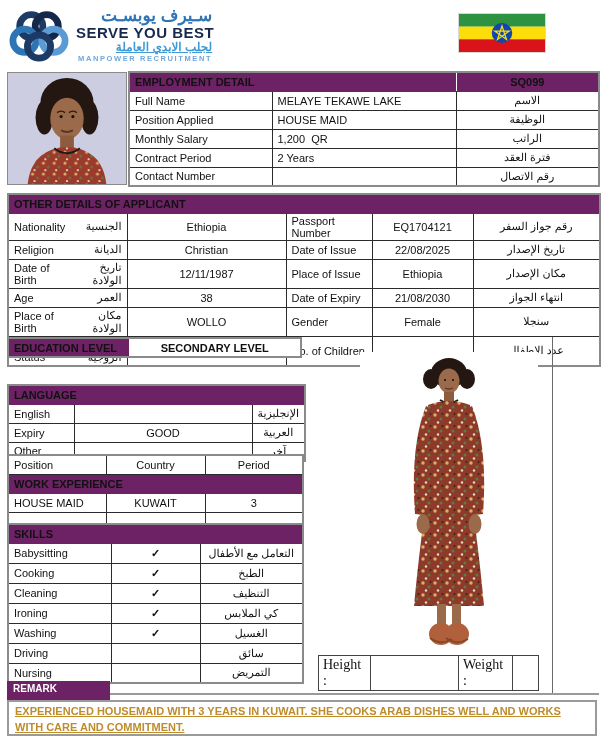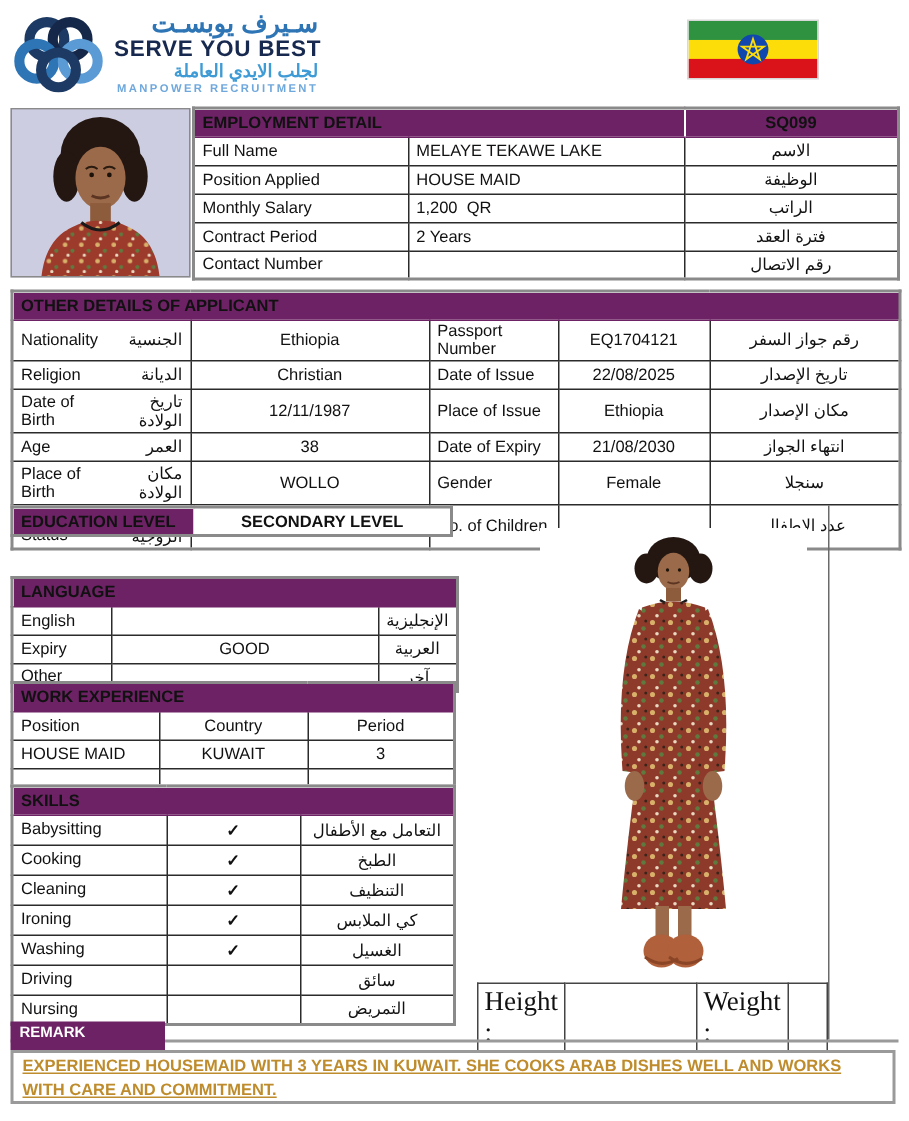"لجلب الايدي العاملة" .logo-ar-sub { text-decoration: none -> underline }
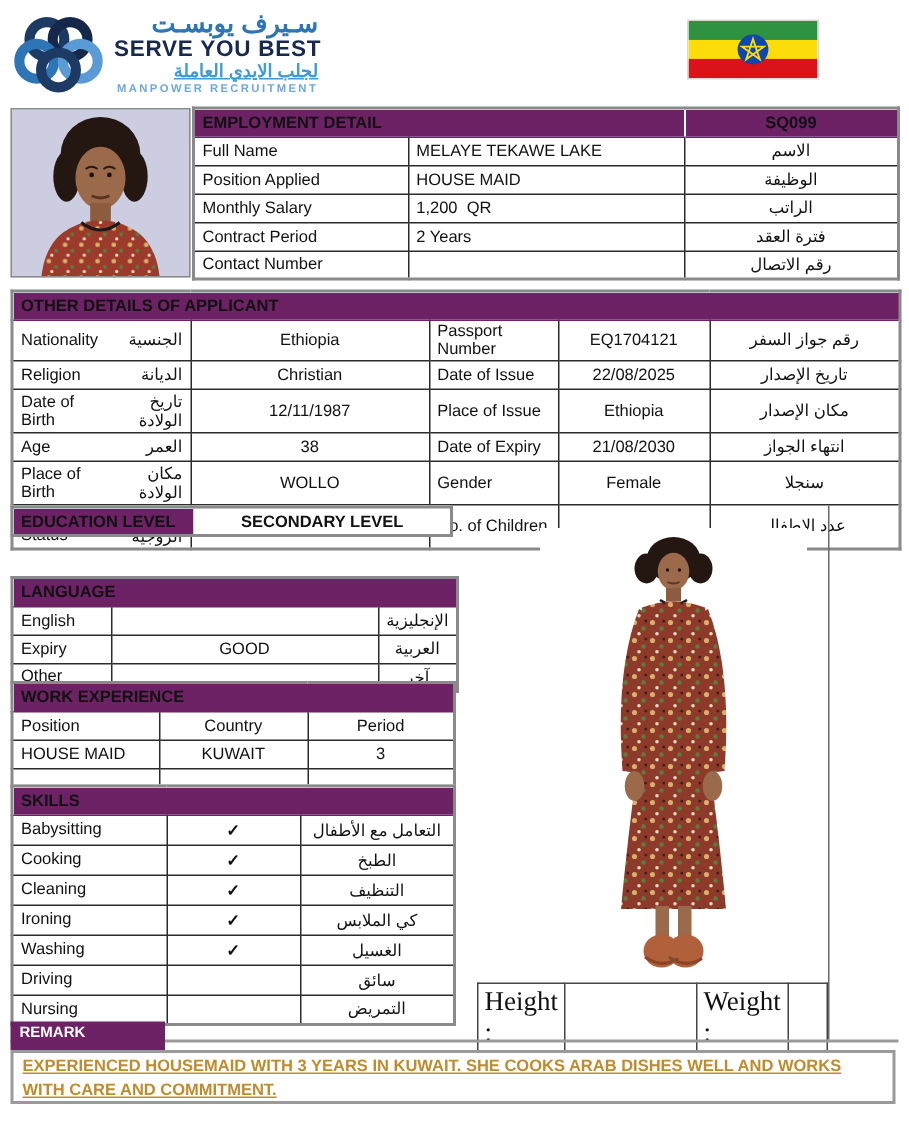"WORK EXPERIENCE" tr { order: before "Position" -> after "Position" }
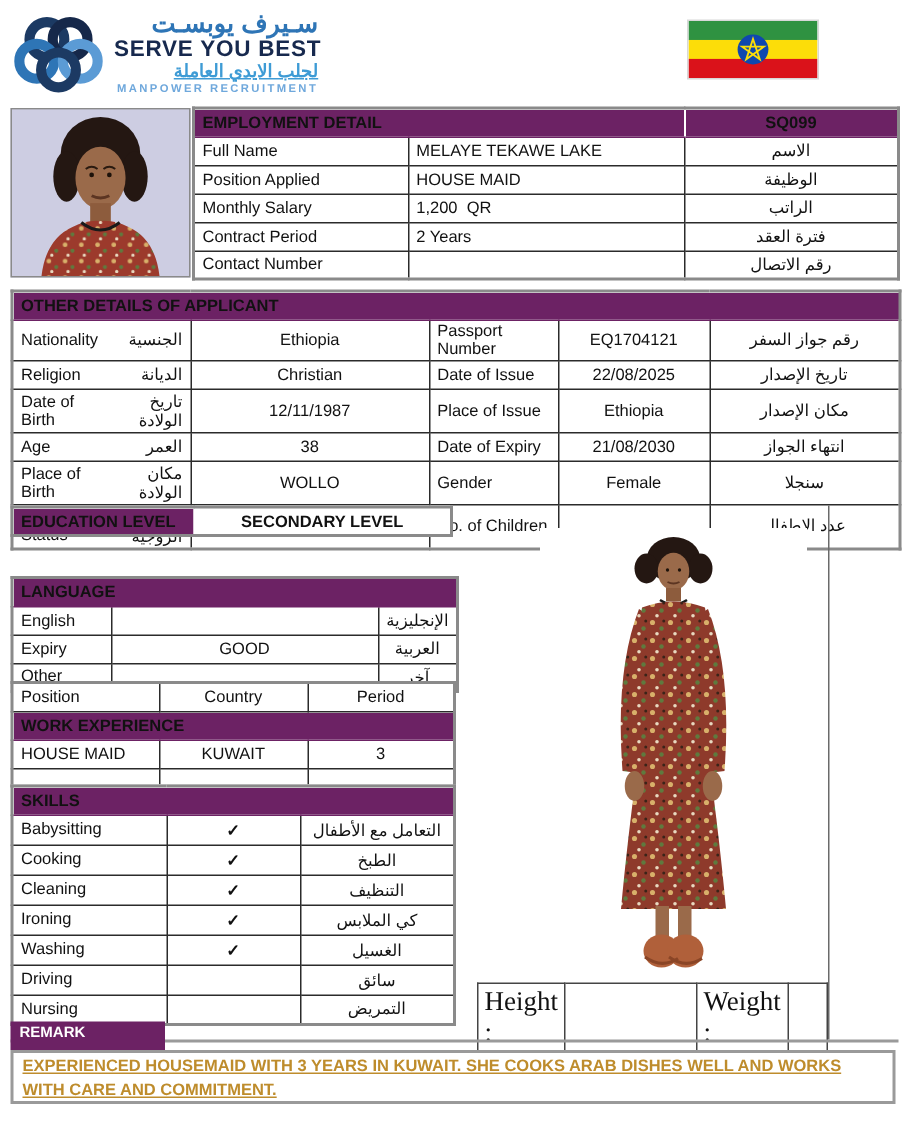"Height :" .hw-tbl td { font-size: 18px -> 14px }
